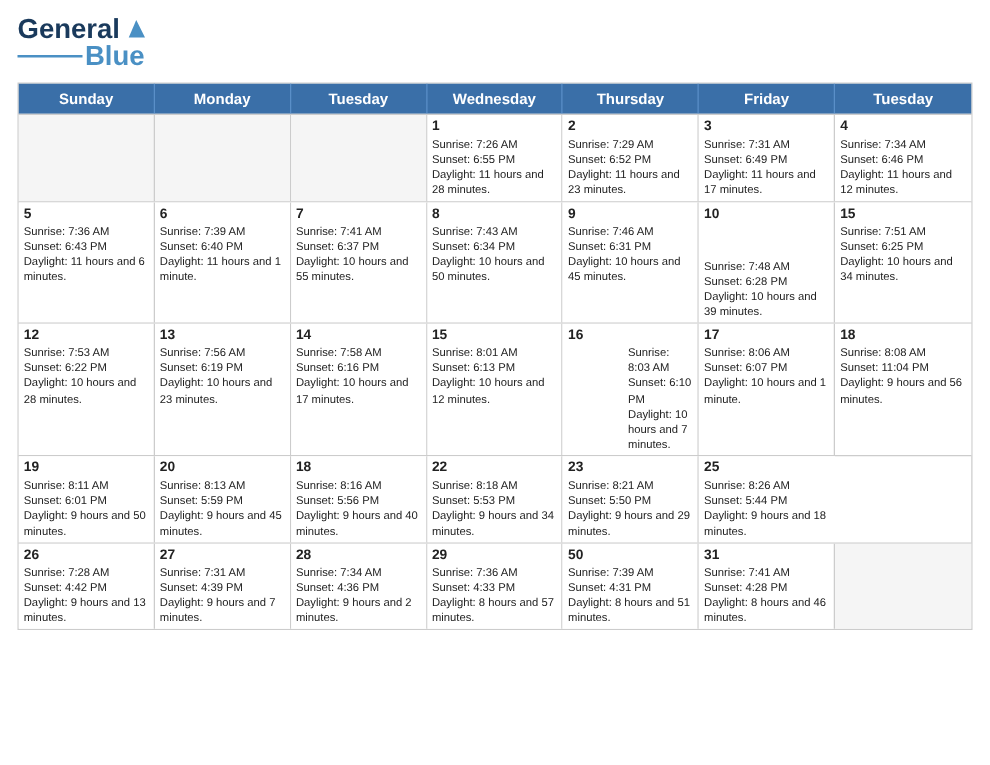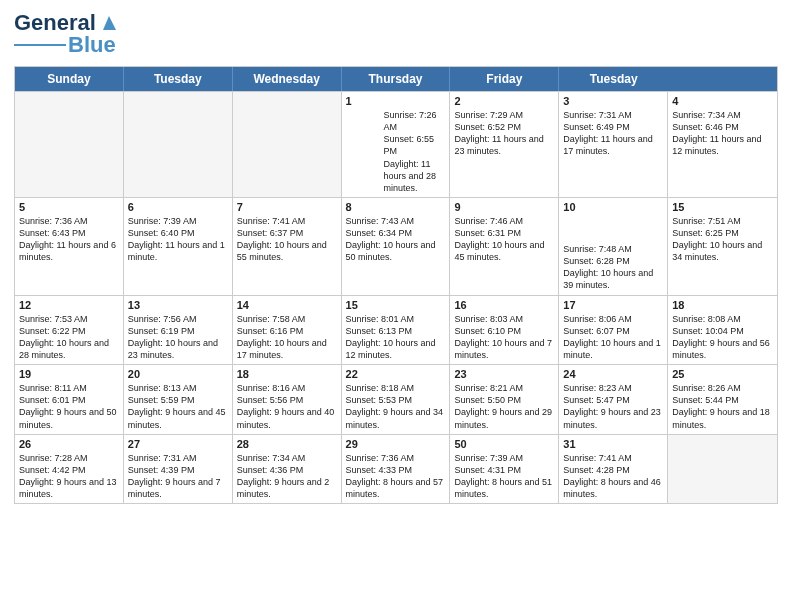"Monday" div.cal-header-cell { html: none -> <div>Monday</div> }
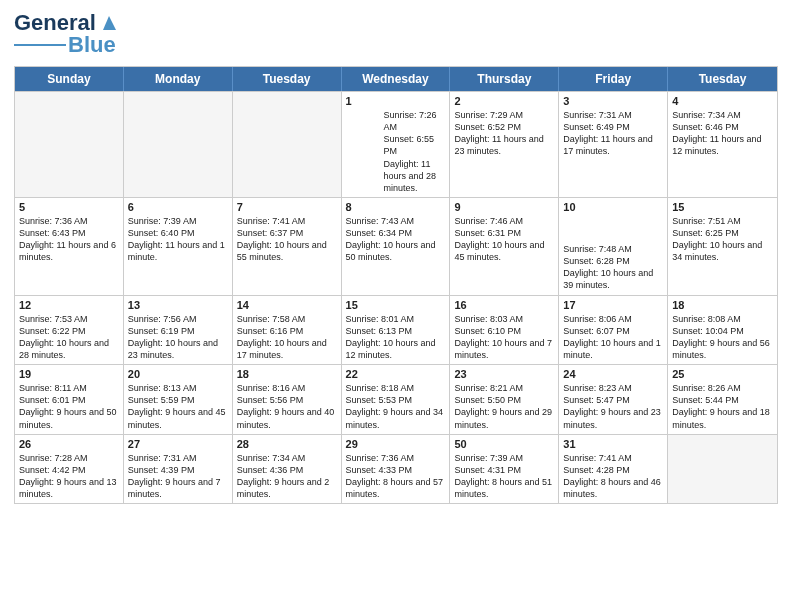"Sunrise: 7:26 AM" div.cell-text { margin-left: 38px -> none }
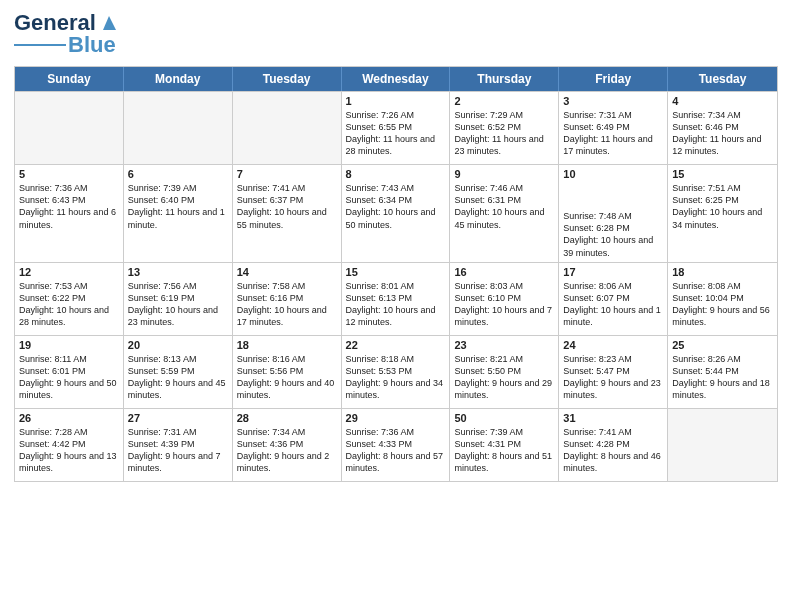"Sunrise: 8:03 AM" div.cell-text { margin-left: none -> 48px }
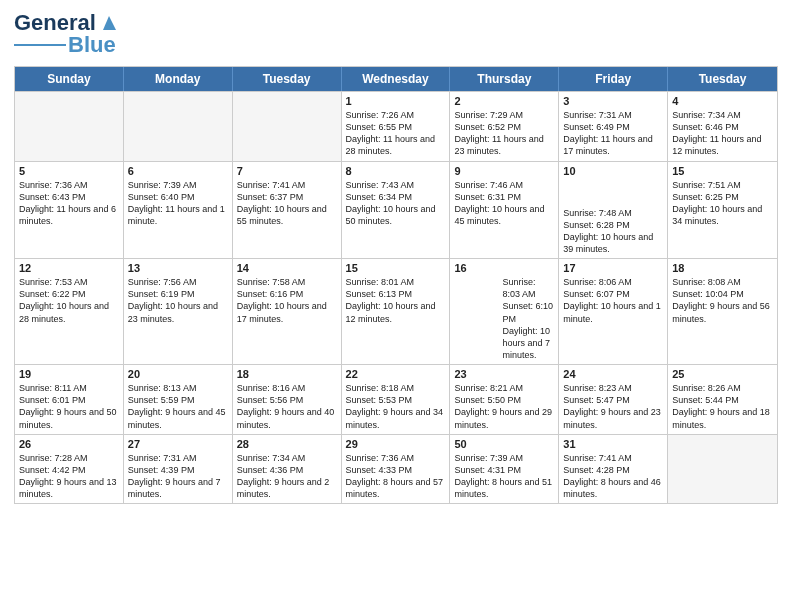"Sunrise: 8:08 AM" div.cell-text { text: 10:04 -> 11:04 }
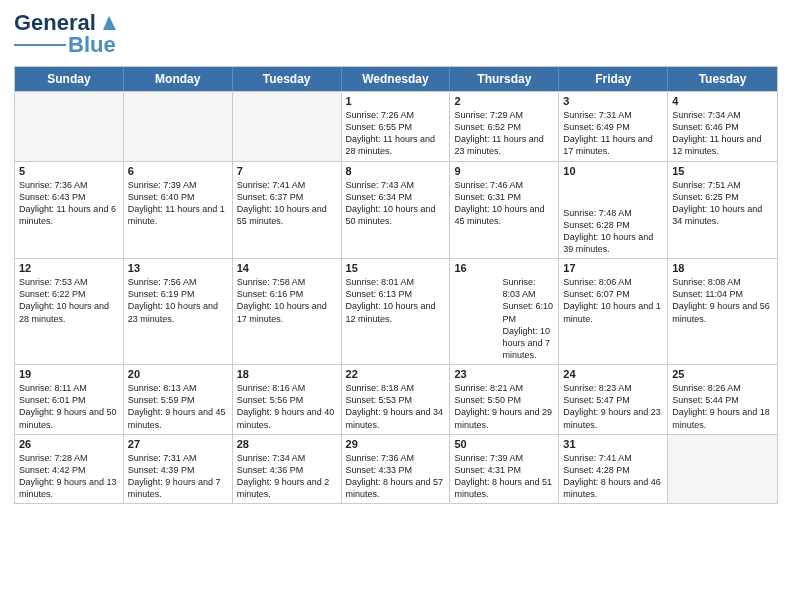"24" div.cal-cell { html: <div> <div>24</div> <div>Sunrise: 8:23 AM Sunset: 5:47 PM Daylight: 9 hours and 23 minutes.</div> </div> -> none }
